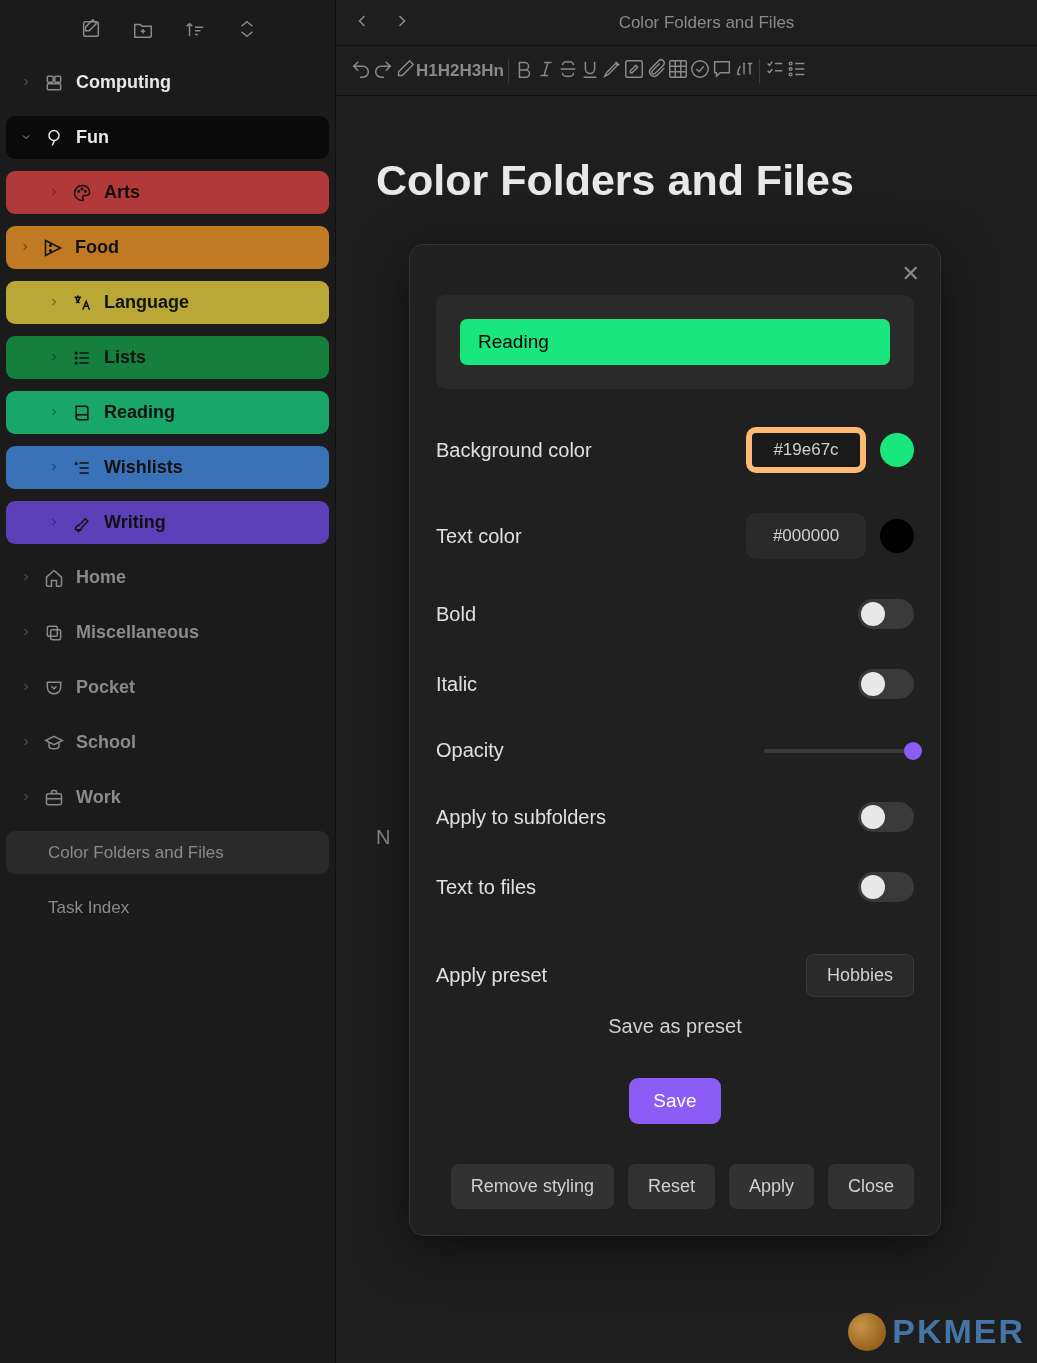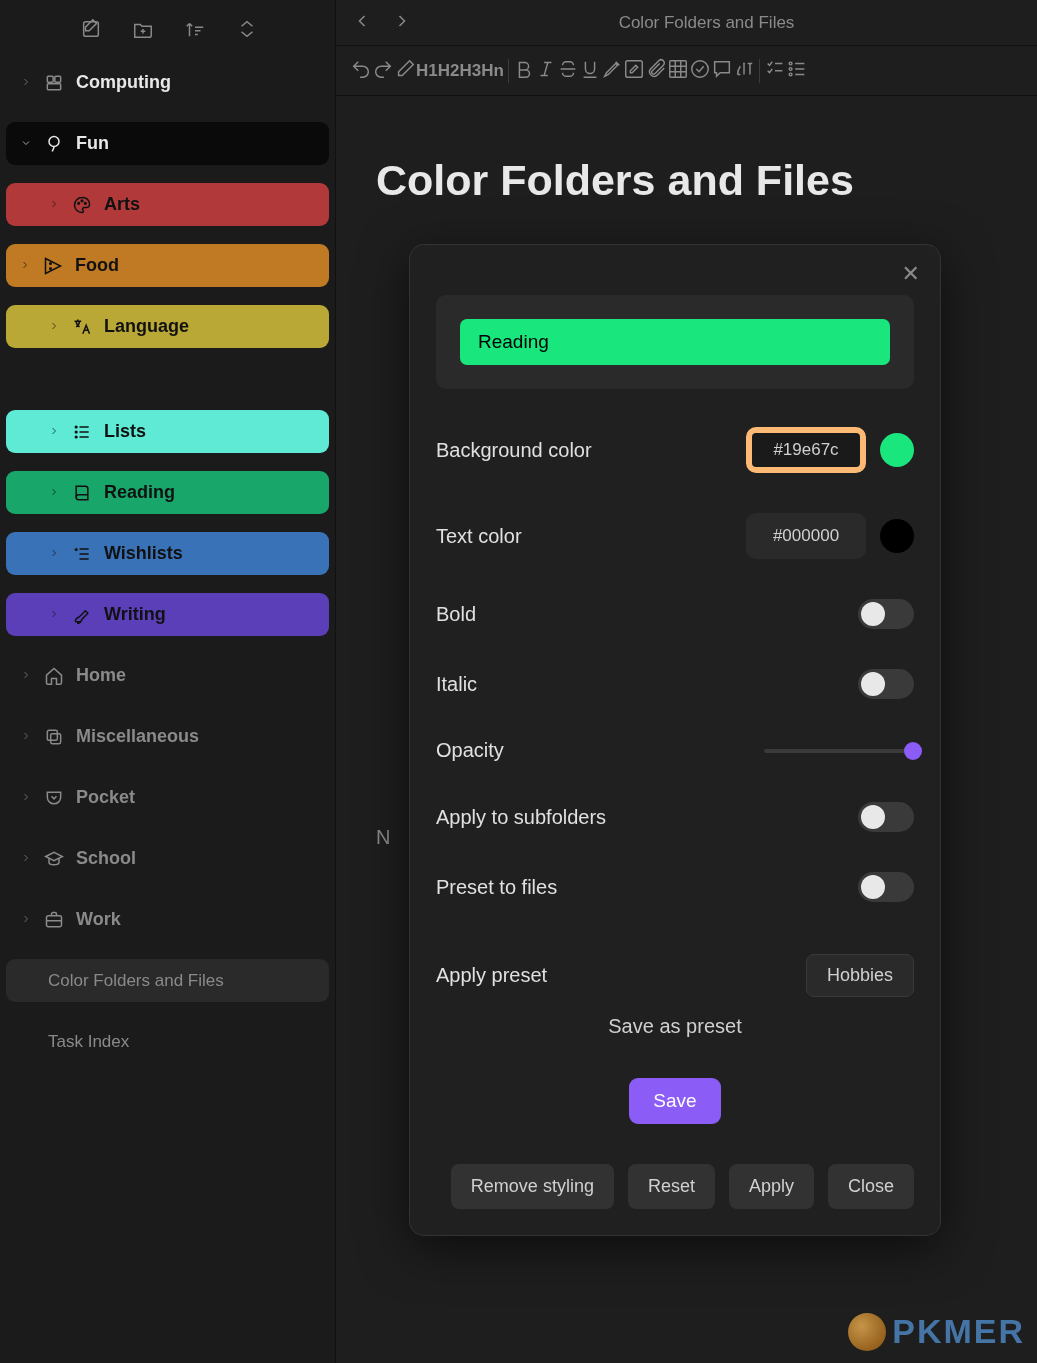"Computing" .tree { gap: 18px -> 12px }
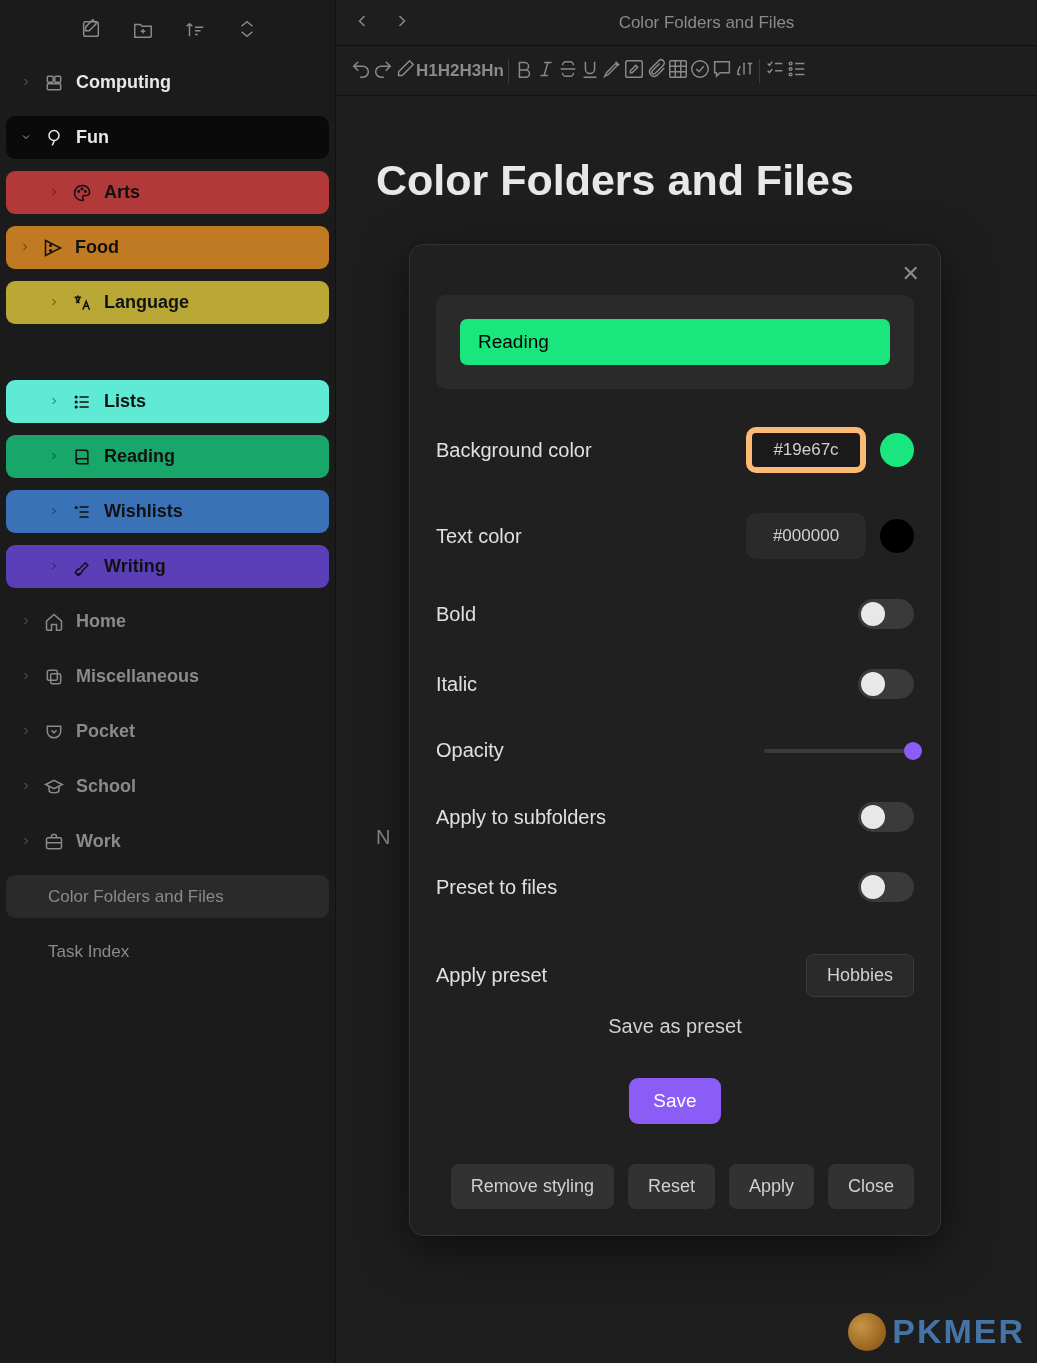"Lists" .tree-item.green1 { background: #5eead4 -> #15803d; margin-top: 44px -> none }
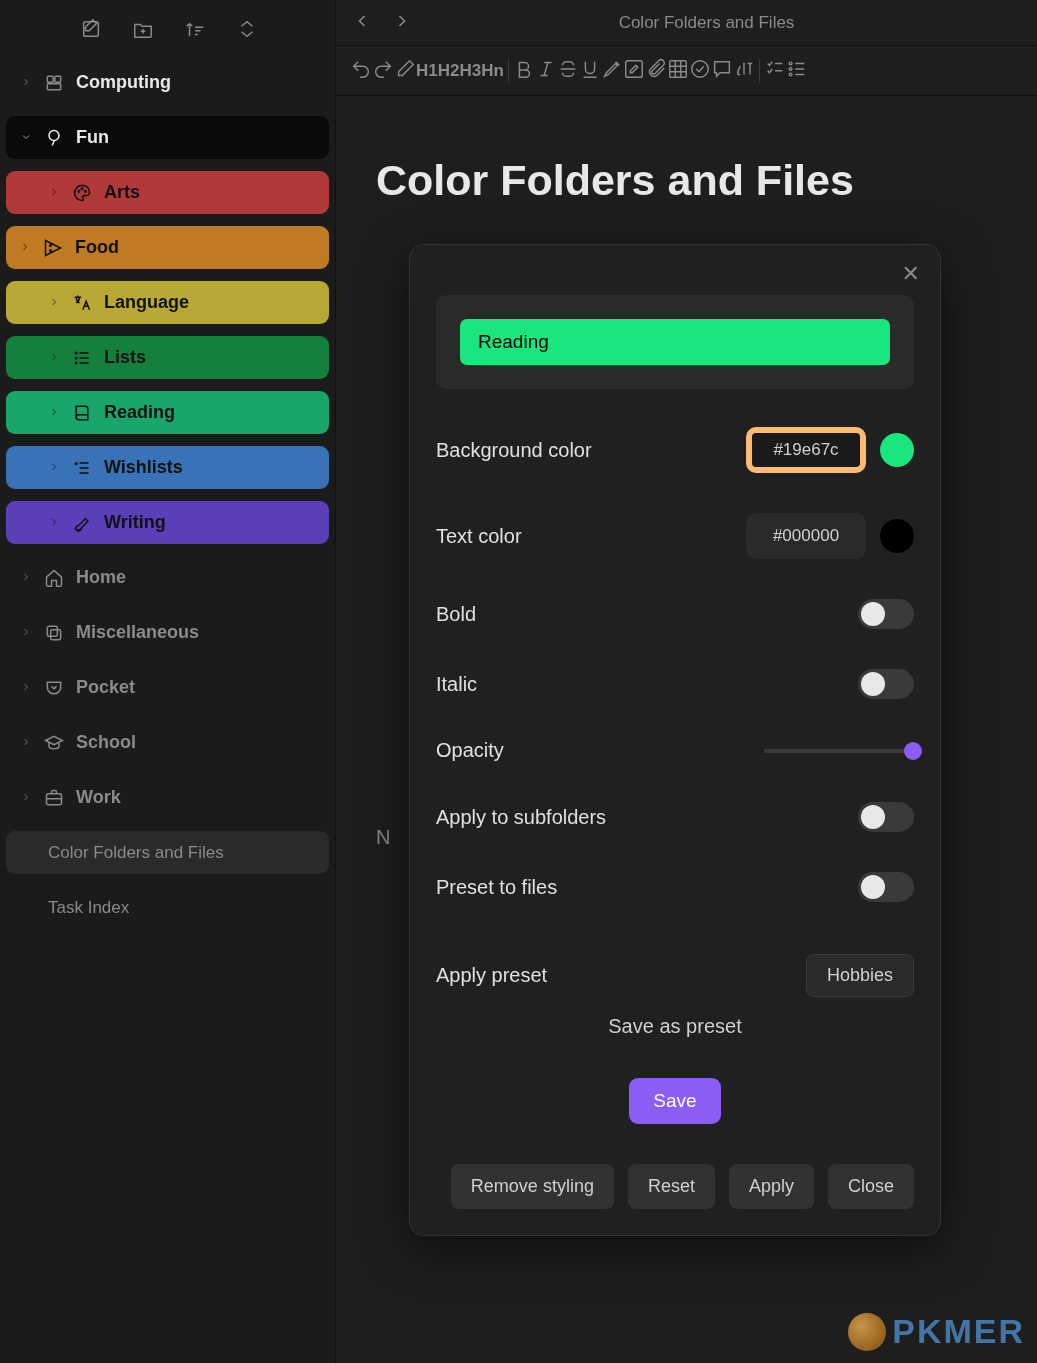"Preset to files" span.label { text: Preset -> Text }
